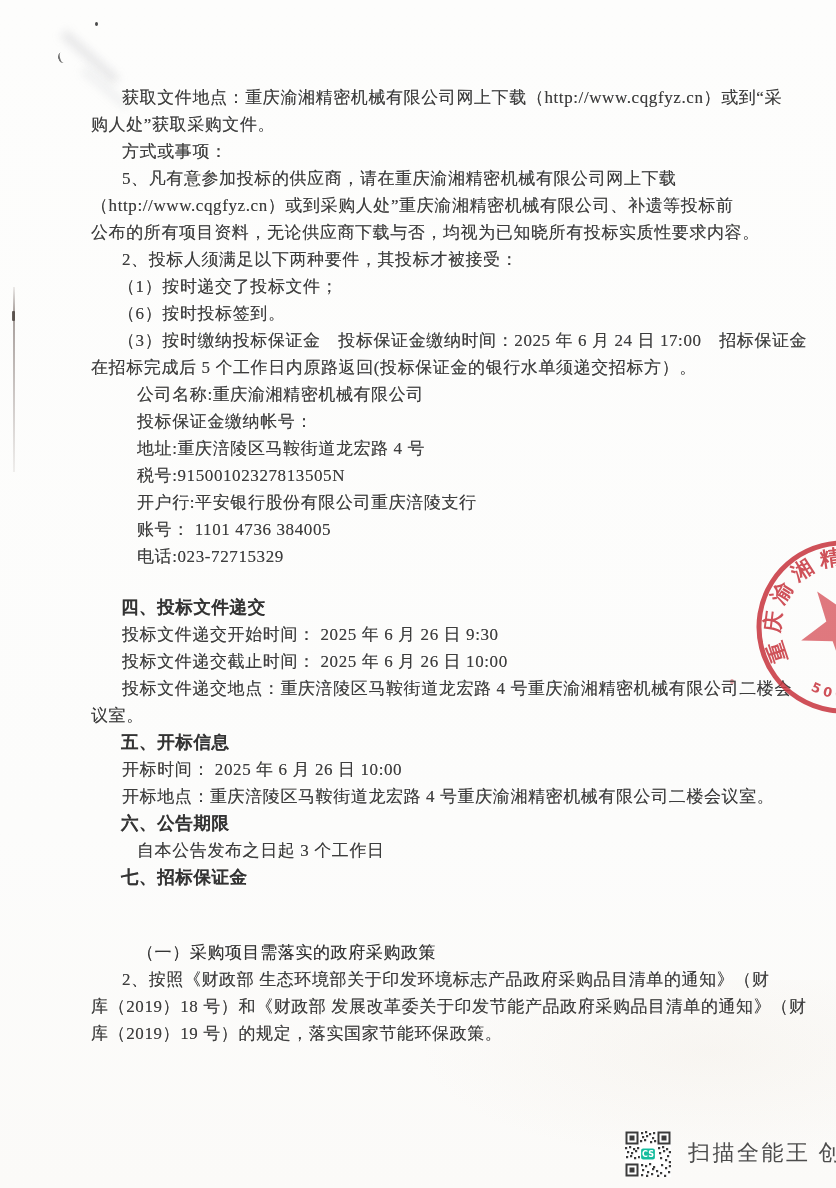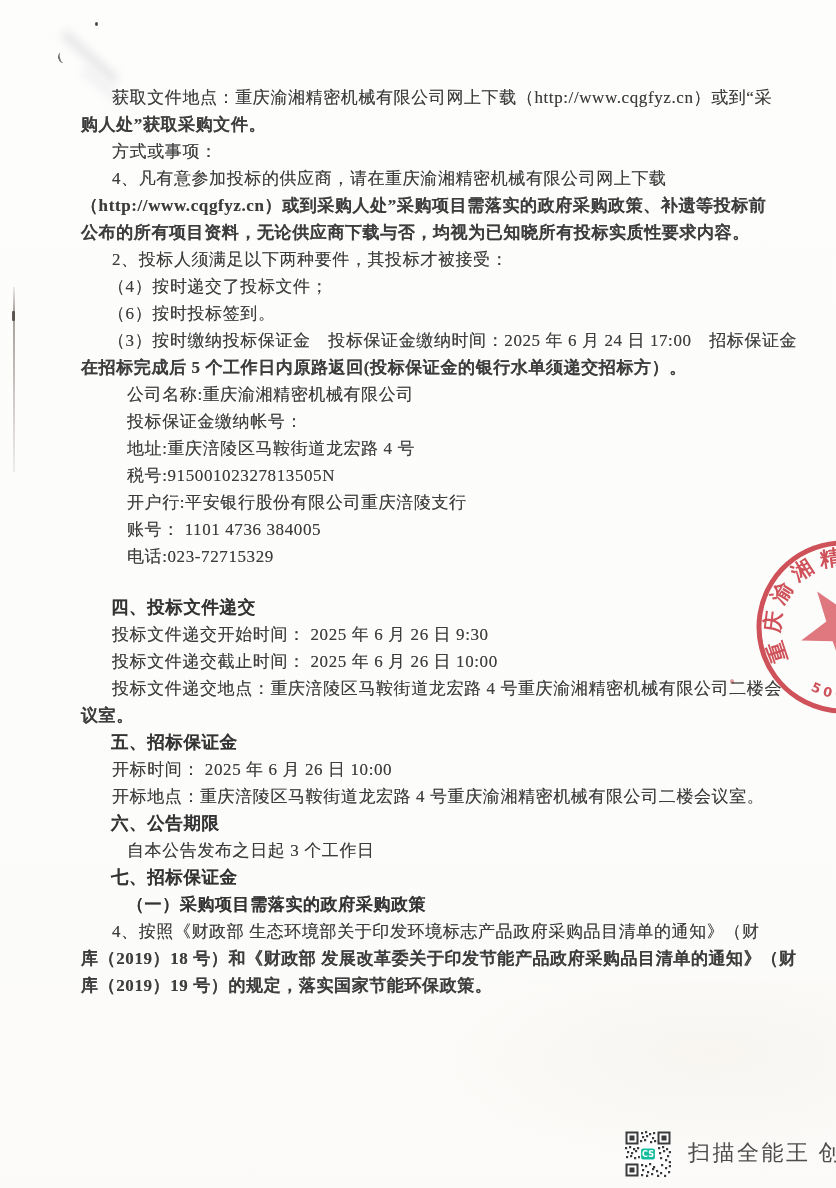"获取文件地点：重庆渝湘精密机械有限公司网上下载（http://www.cqgfy" .doc { left: 81px -> 91px }
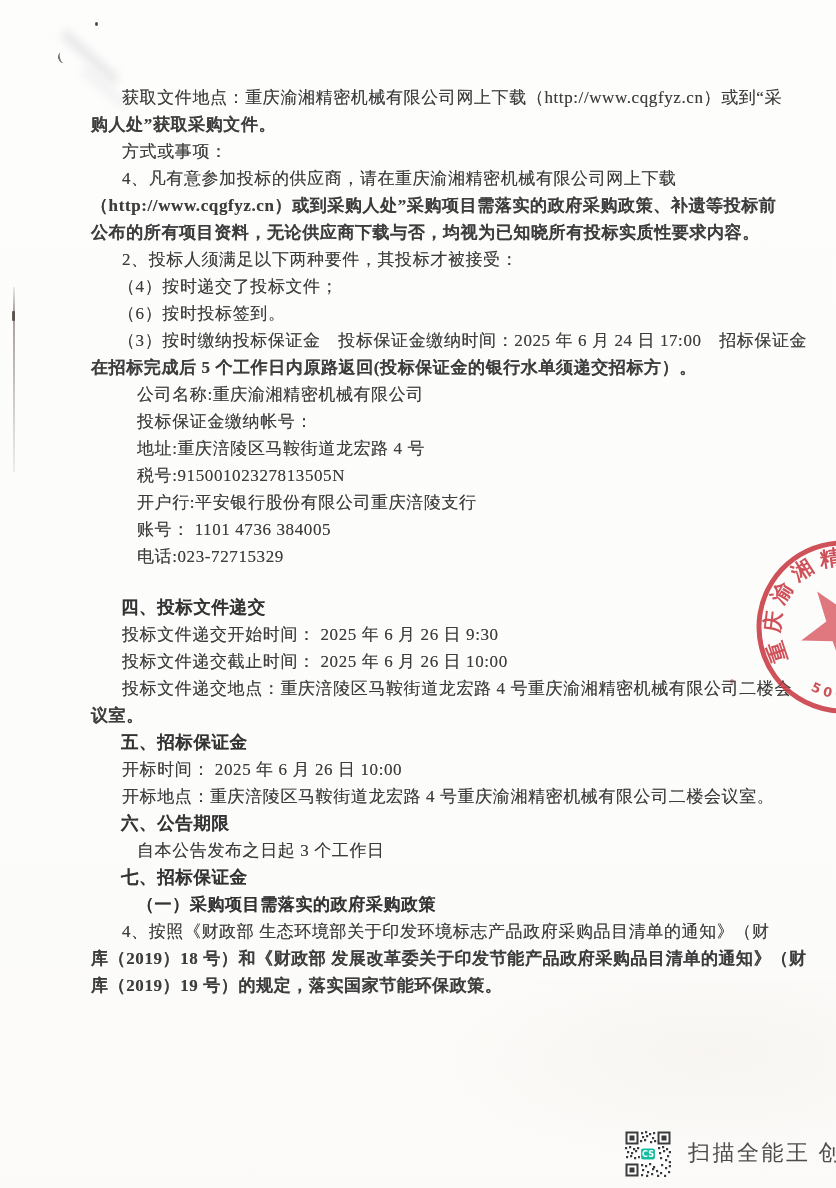"购人处”获取采购文件。" .ind0 { font-weight: bold -> none }
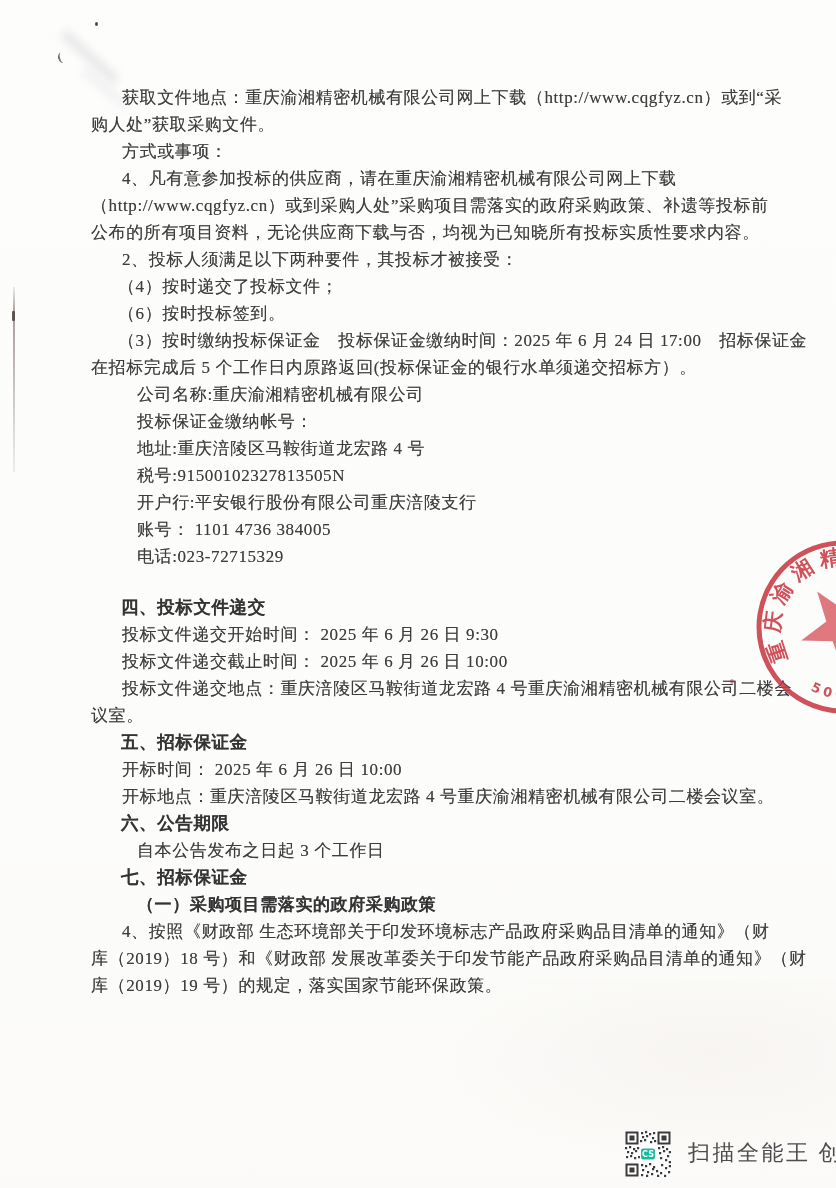"4、凡有意参加投标的供应商，请在重庆渝湘精密机械有限公司网上下载" div.line { text: 4 -> 5 }
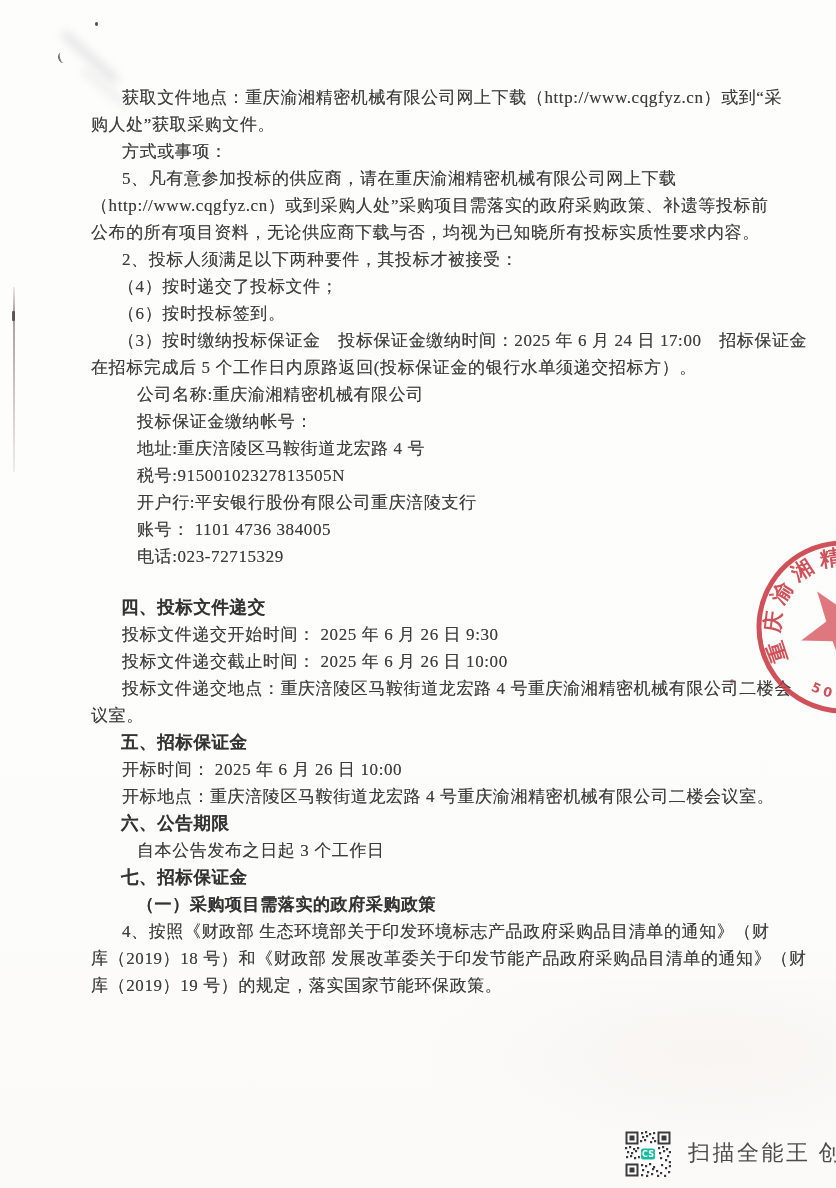"（http://www.cqgfyz.cn）或到采购人处”采购项目需落实的政府采" div.line { text: 采购项目需落实的政府采购政策 -> 重庆渝湘精密机械有限公司 }
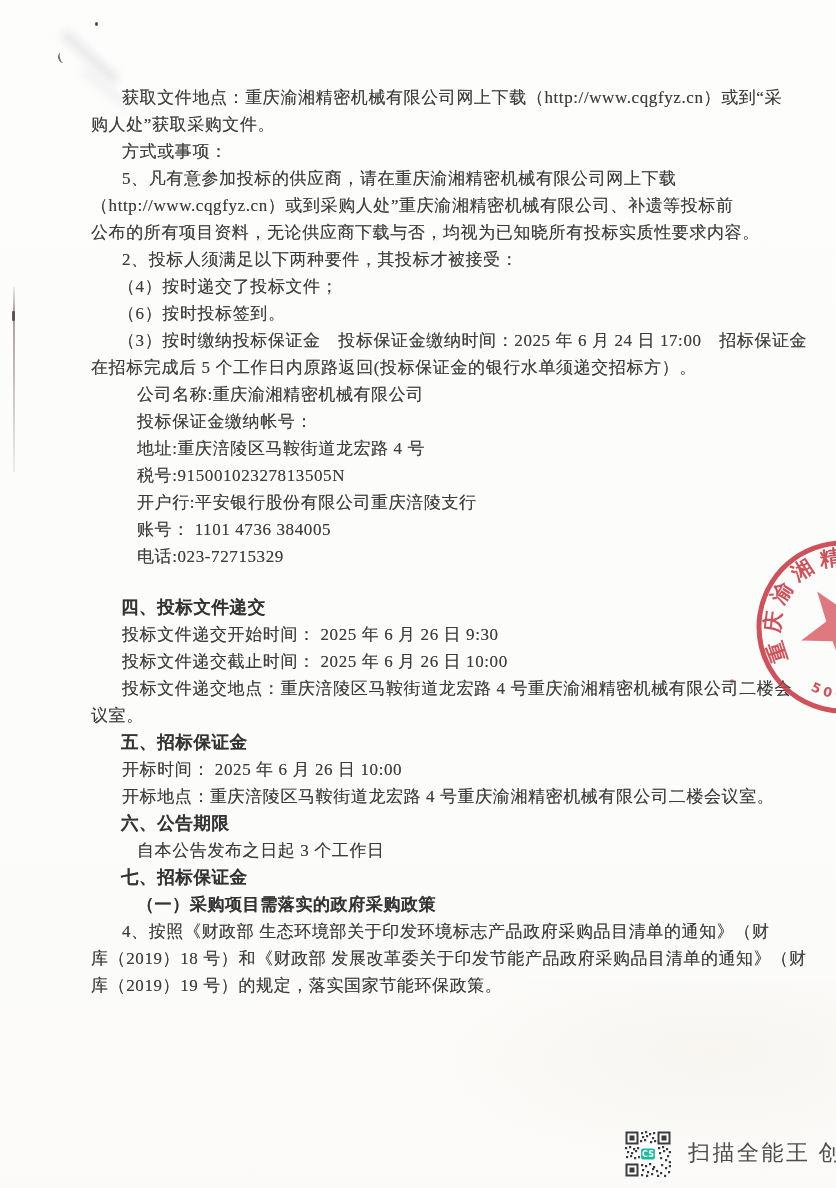"（4）按时递交了投标文件；" div.line { text: 4 -> 1 }
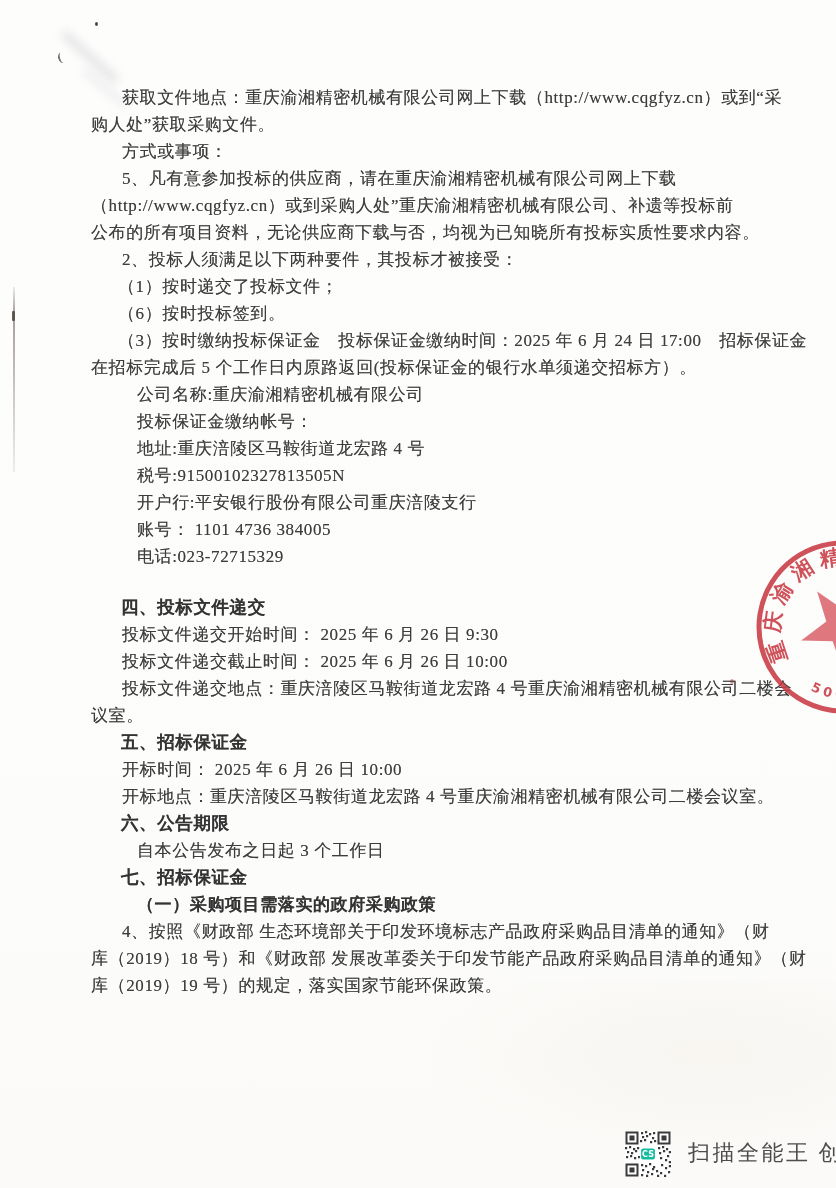"五、招标保证金" div.line { text: 招标保证金 -> 开标信息 }
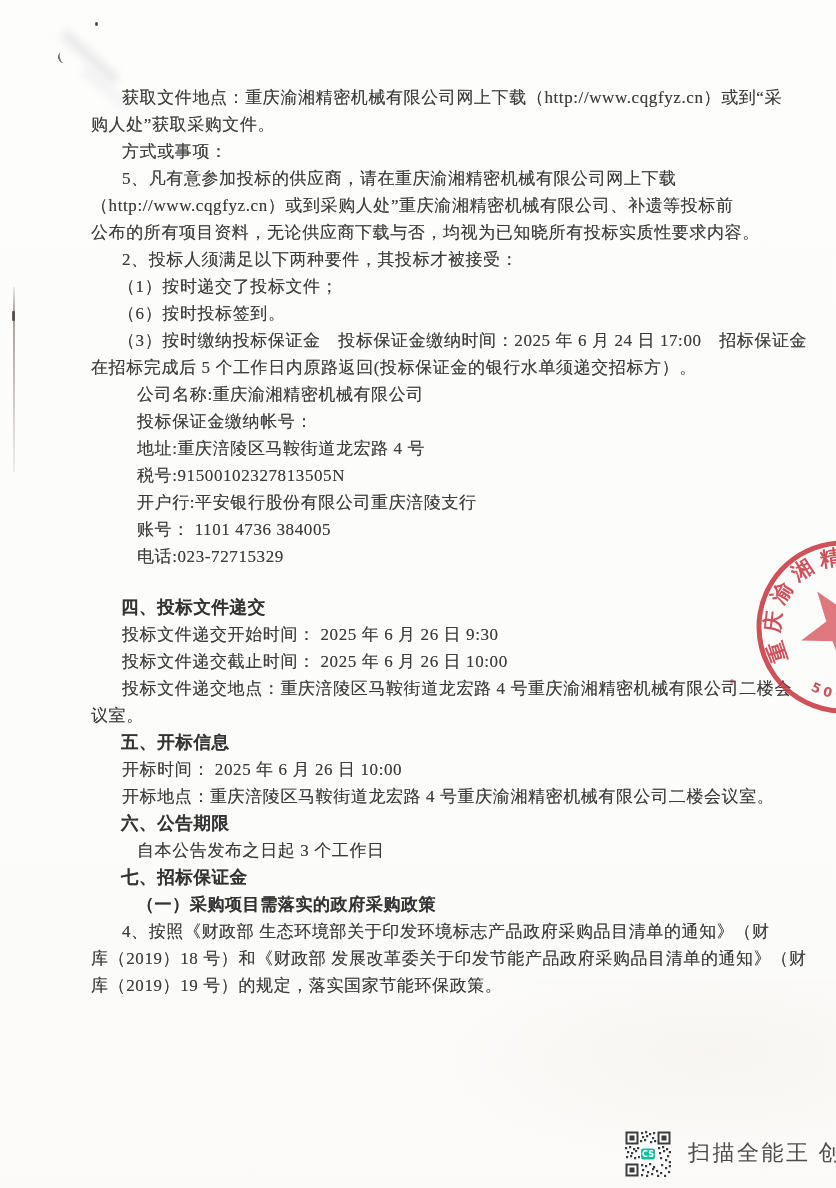"（一）采购项目需落实的政府采购政策" .bold { font-weight: bold -> normal; margin-top: none -> 48px }
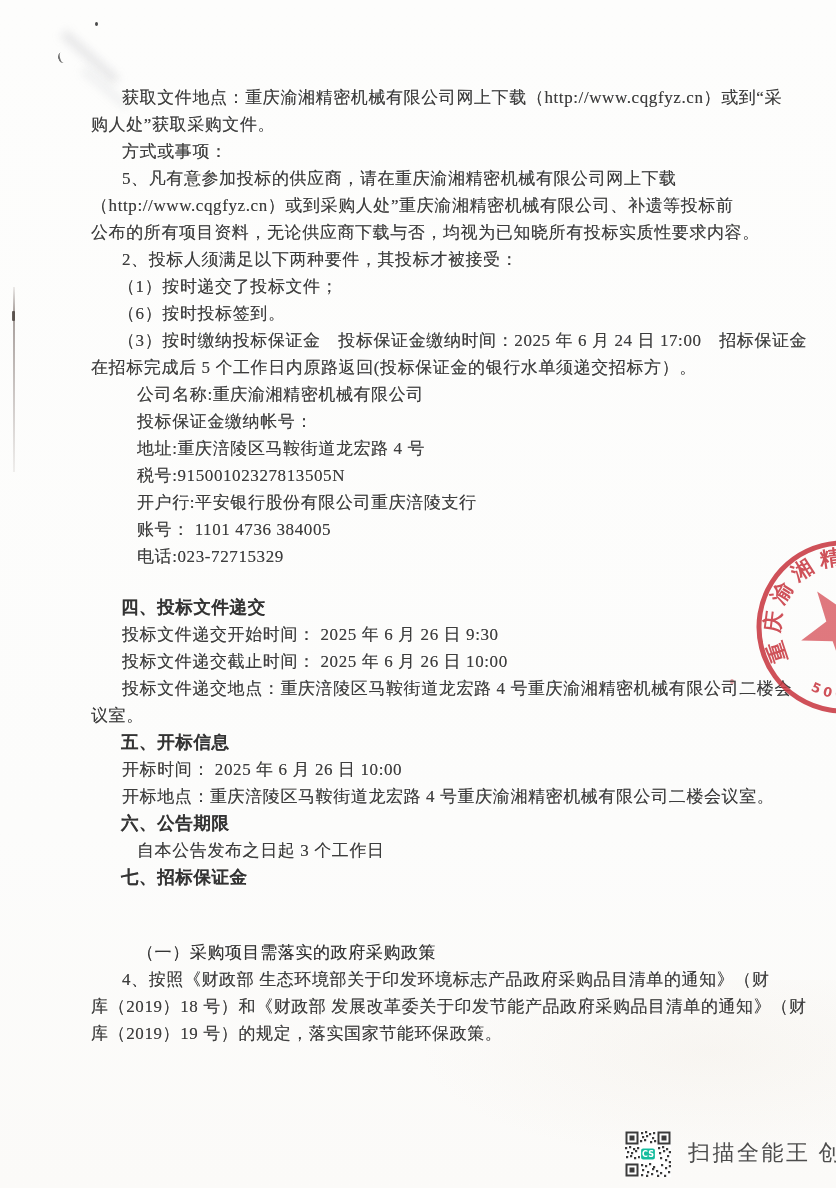"4、按照《财政部 生态环境部关于印发环境标志产品政府采购品目清单的通知》（财" div.line { text: 4 -> 2 }
